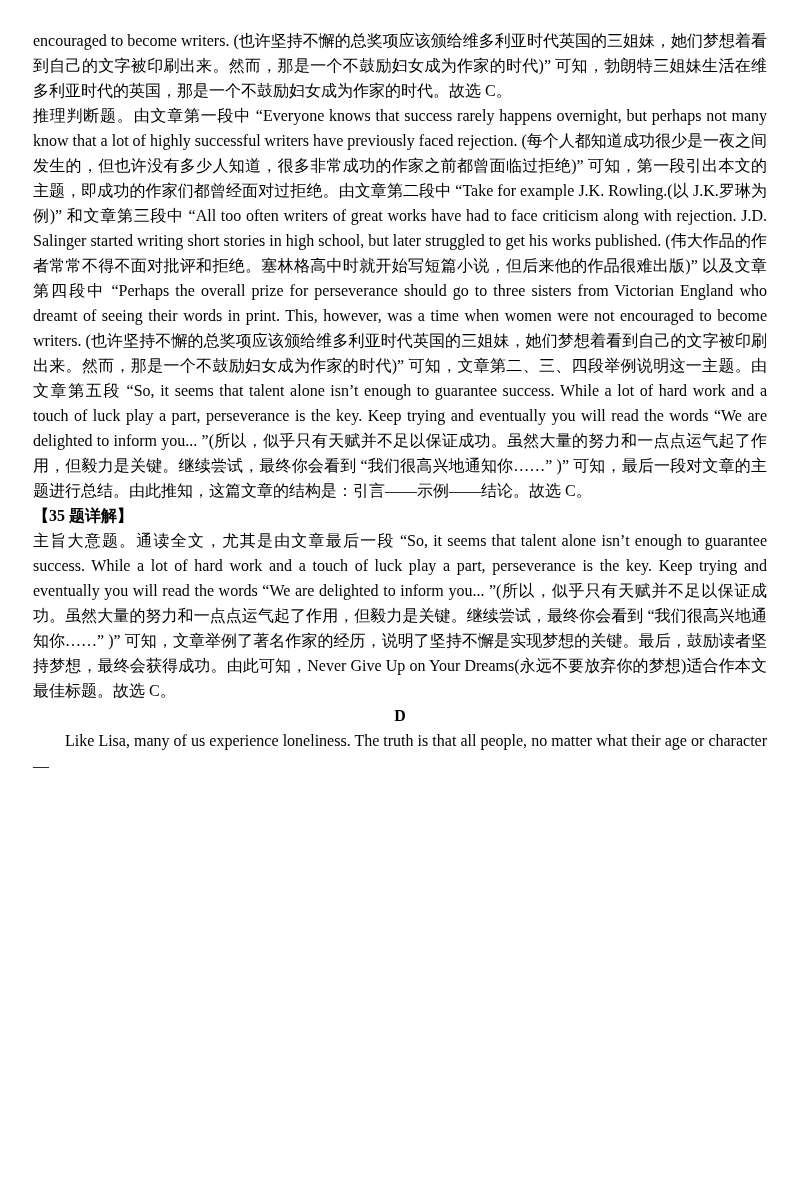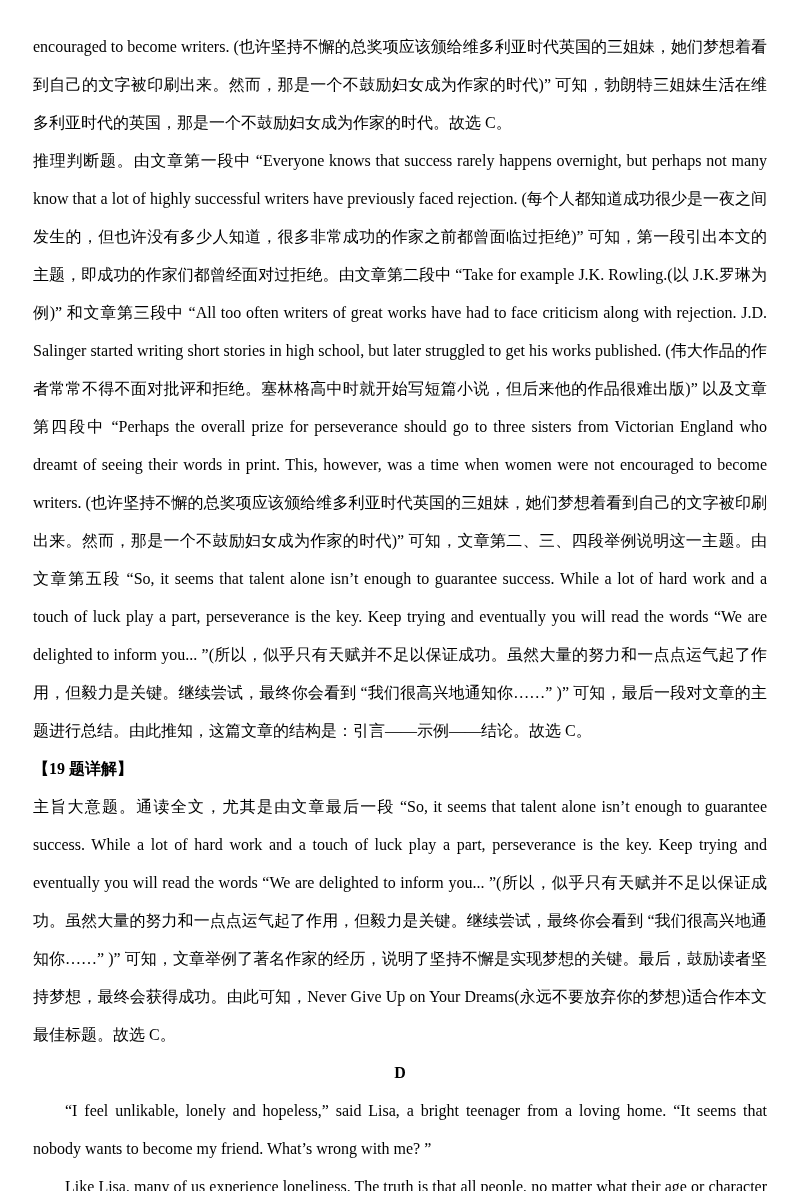"encouraged to become writers." .page { line-height: 38px -> 25px }
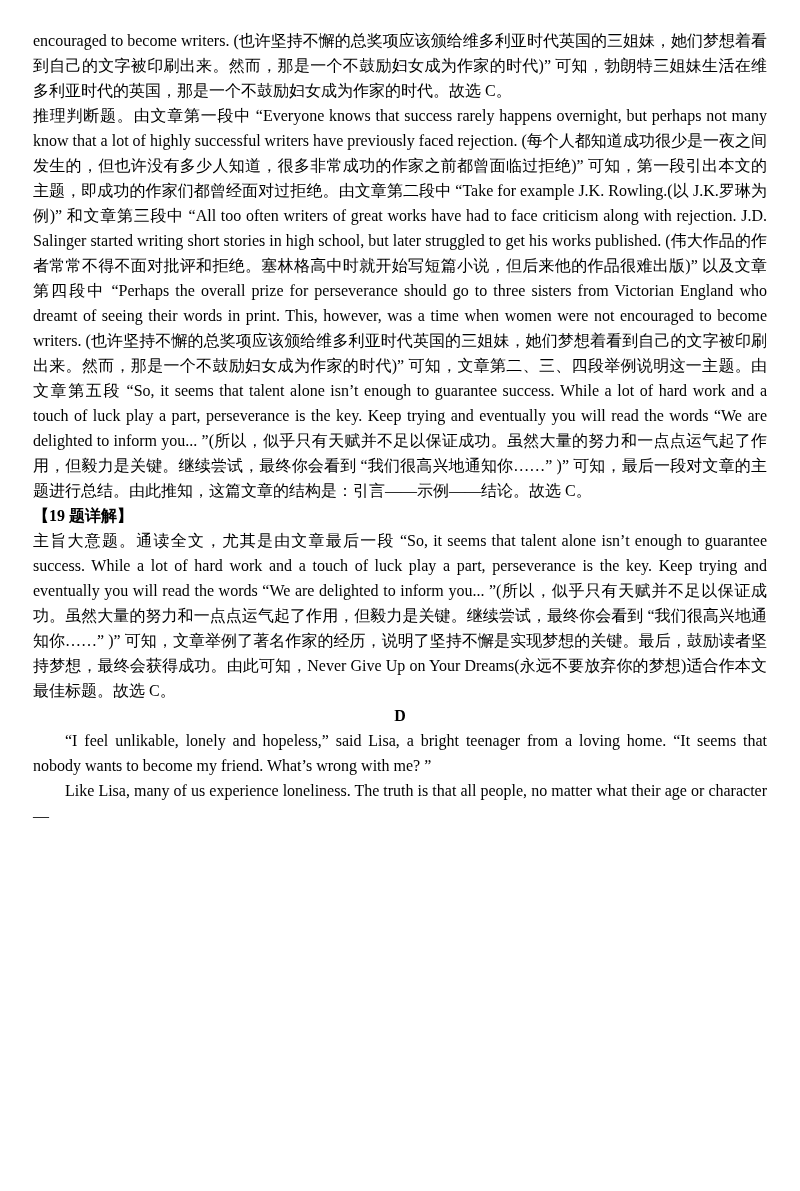"【19 题详解】" p.par { text: 19 -> 35 }
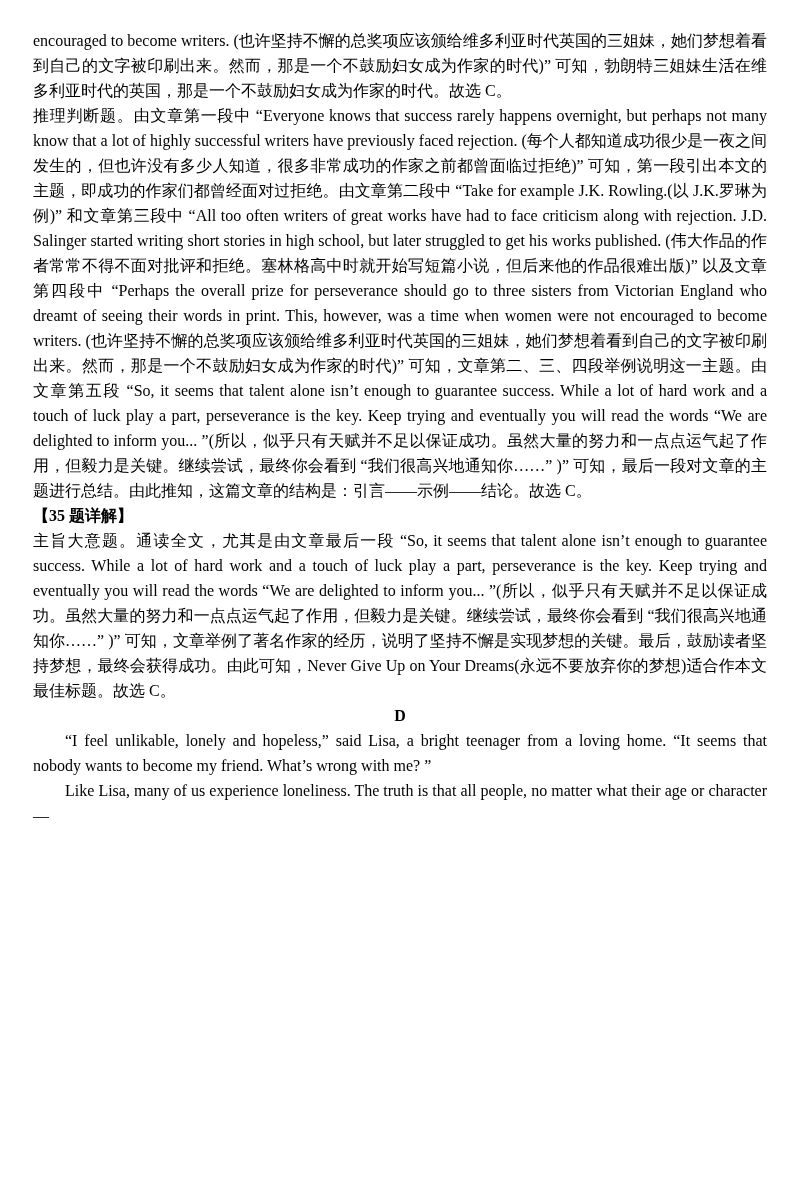"“I feel unlikable, lonely and" p.par { html: <p>“I feel unlikable, lonely and hopeless,” said Lisa, a bright teenager from a loving home. “It seems that nobody wants to become my friend. What’s wrong with me? ”</p> -> none }
